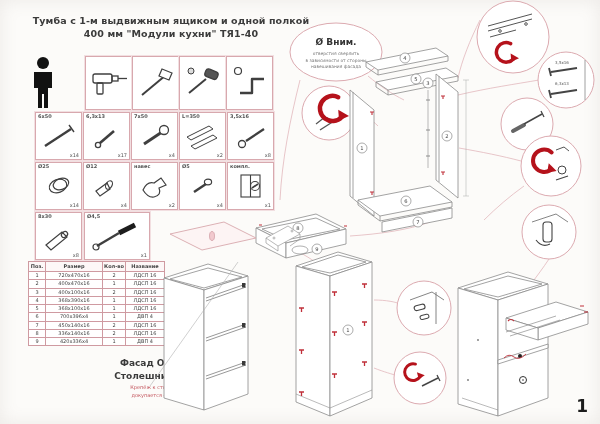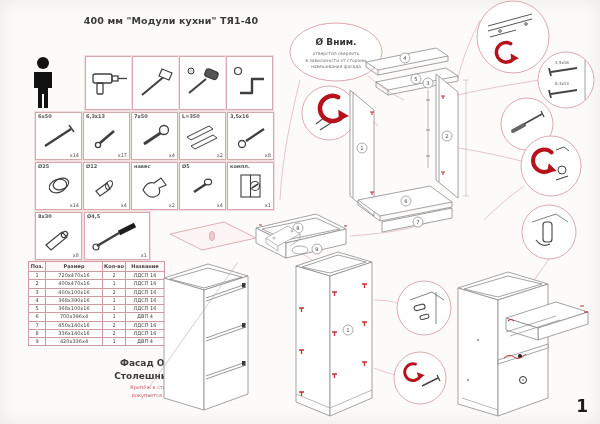"Тумба с 1-м выдвижным ящиком" div { html: none -> <div>Тумба с 1-м выдвижным ящиком и одной полкой</div> }
